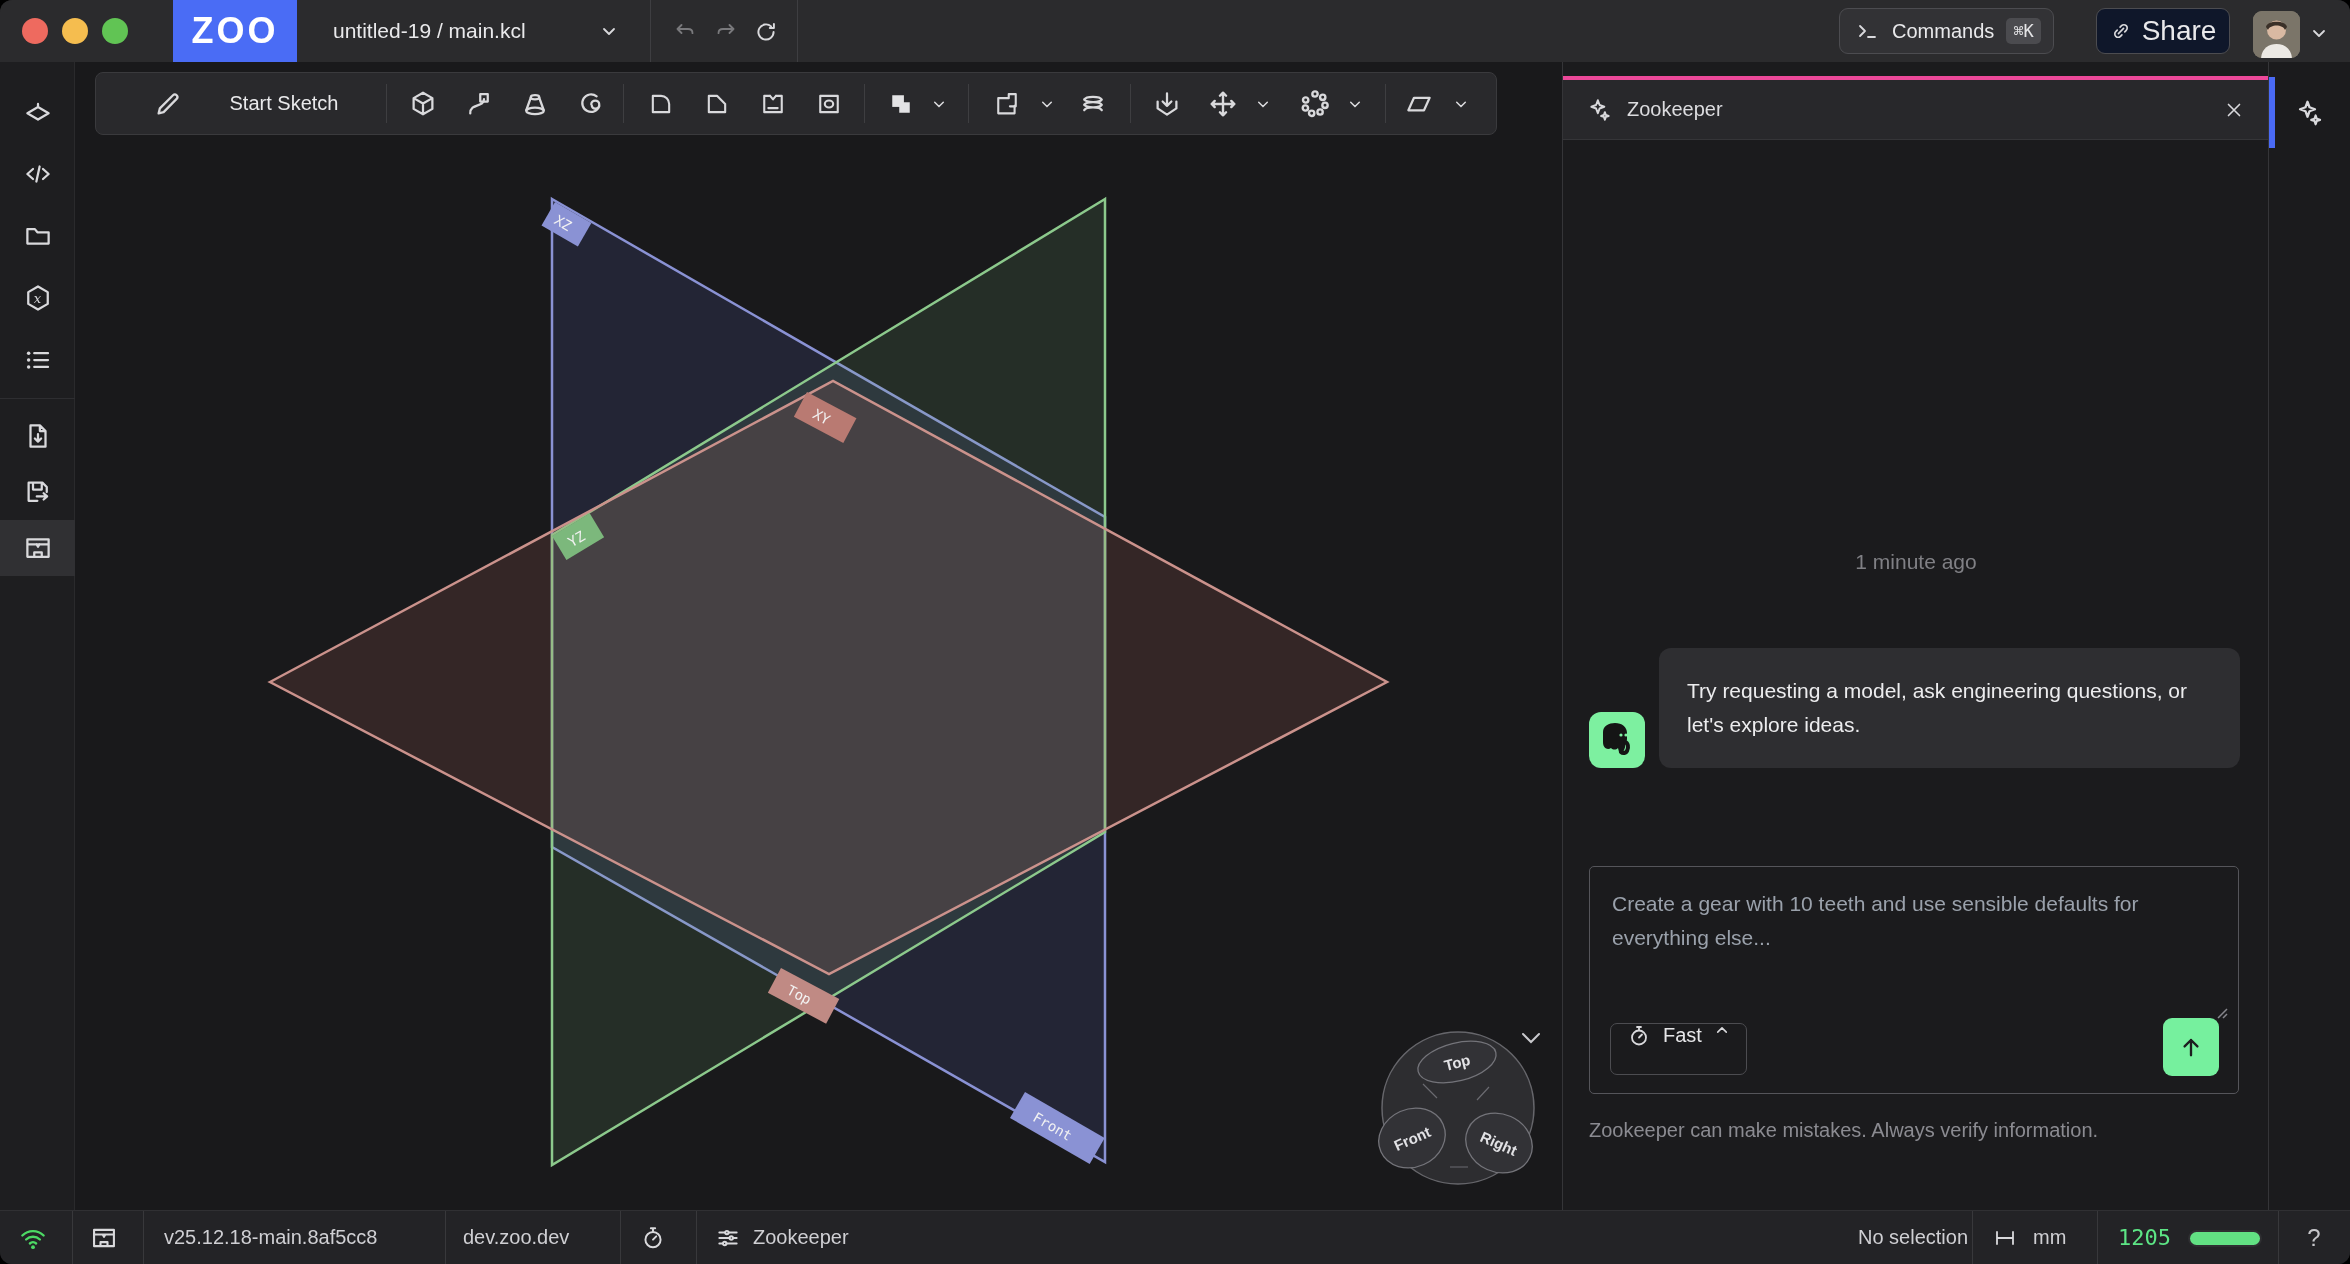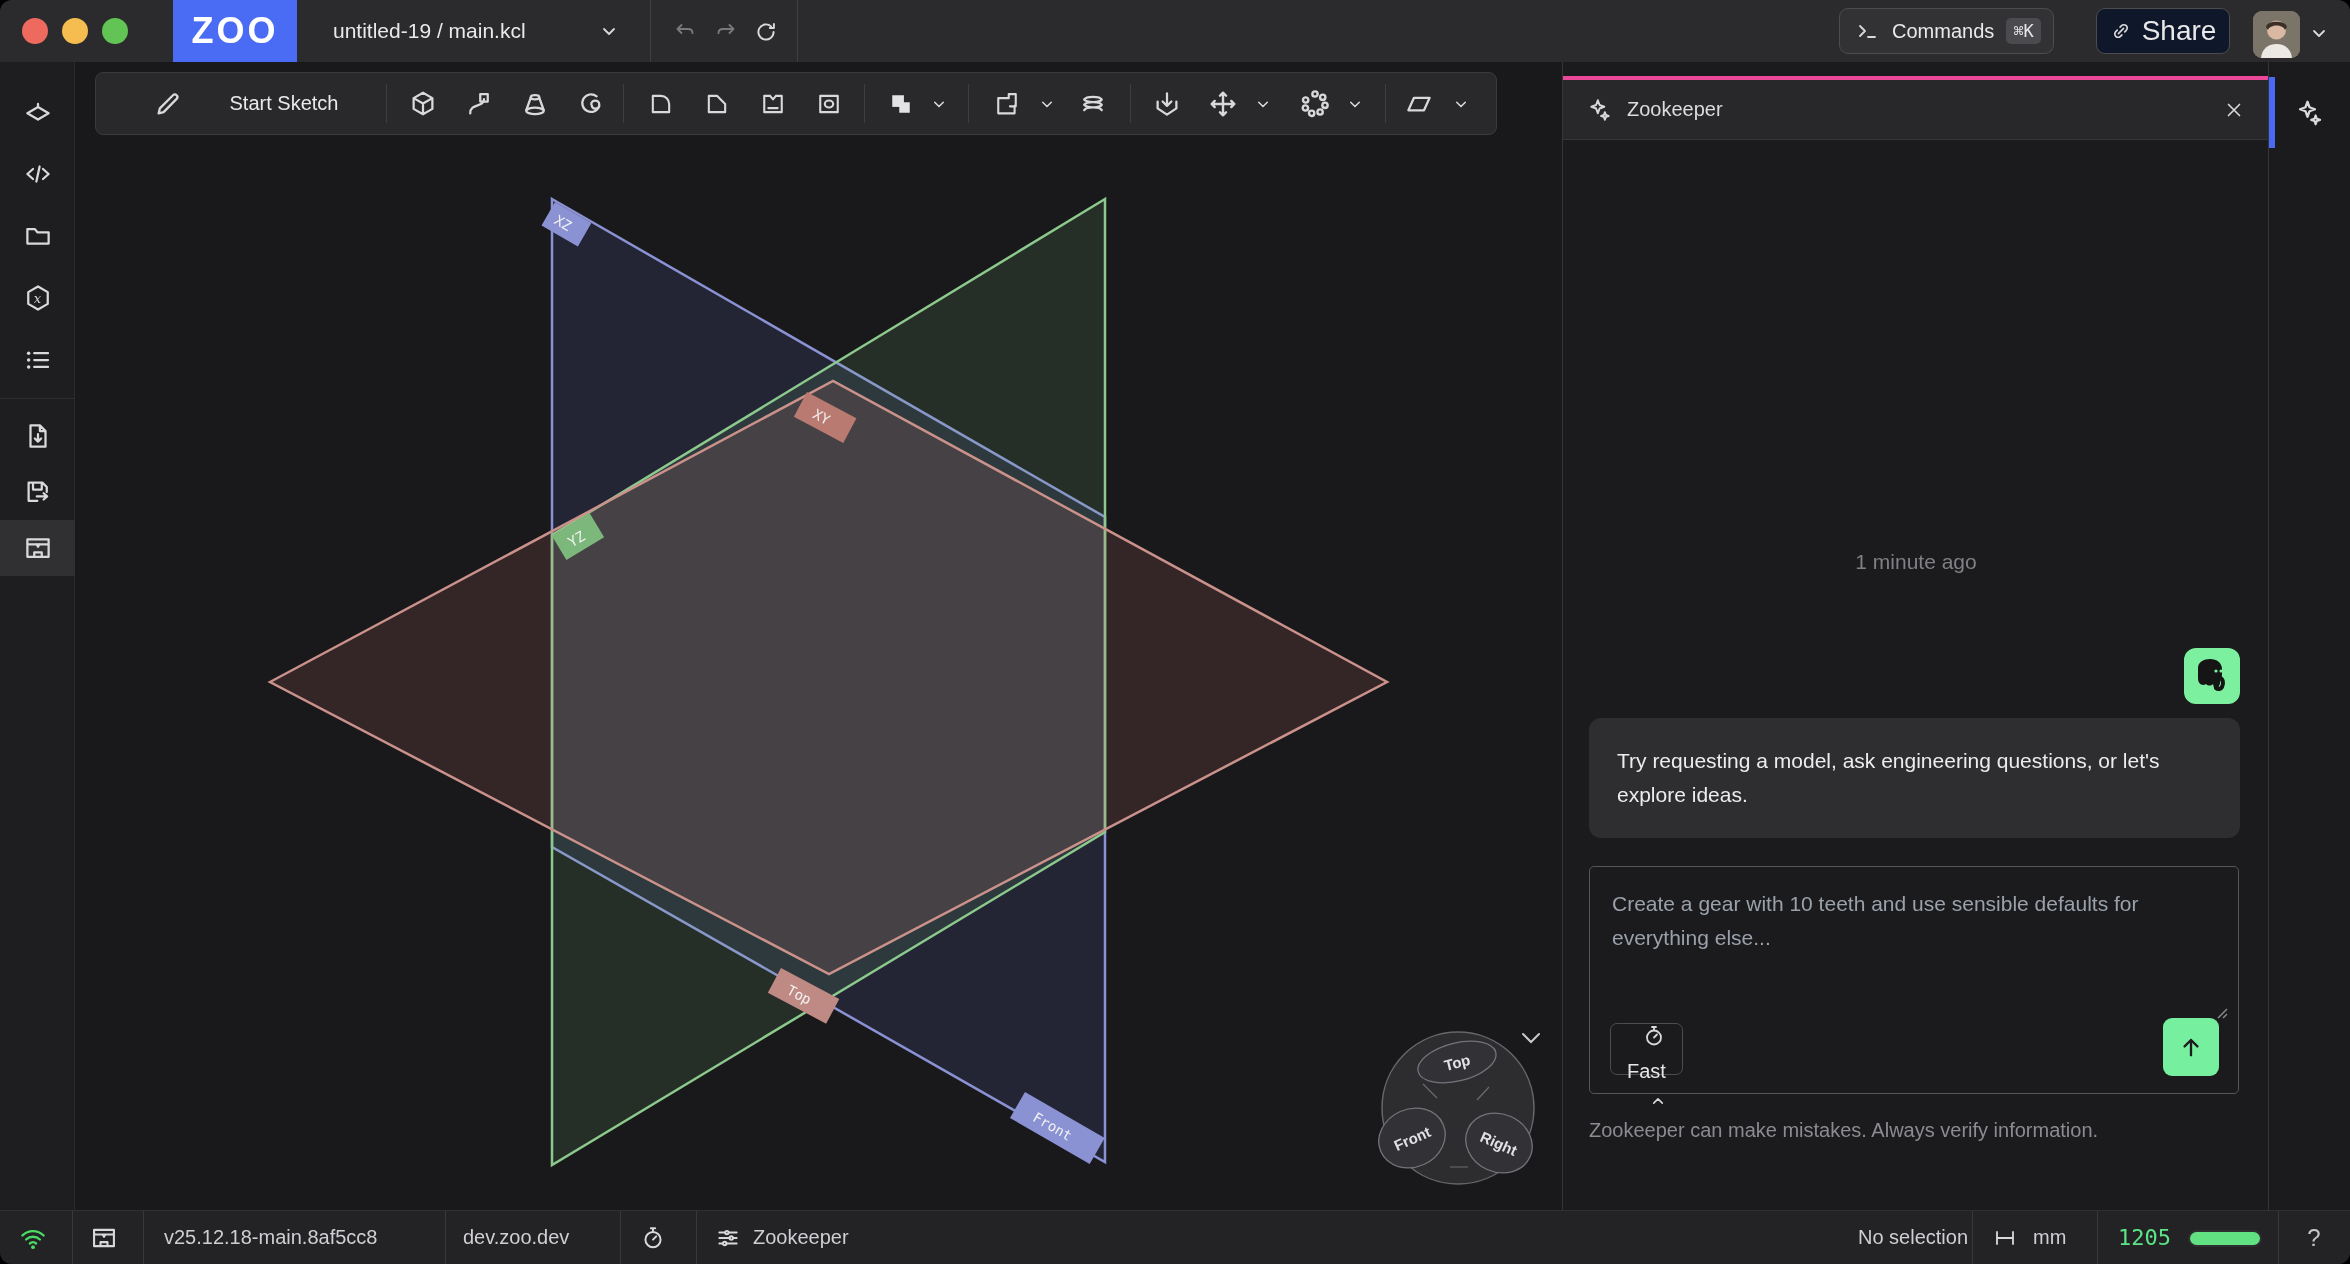"Try requesting a model, ask" .msg-row { flex-direction: column -> none }
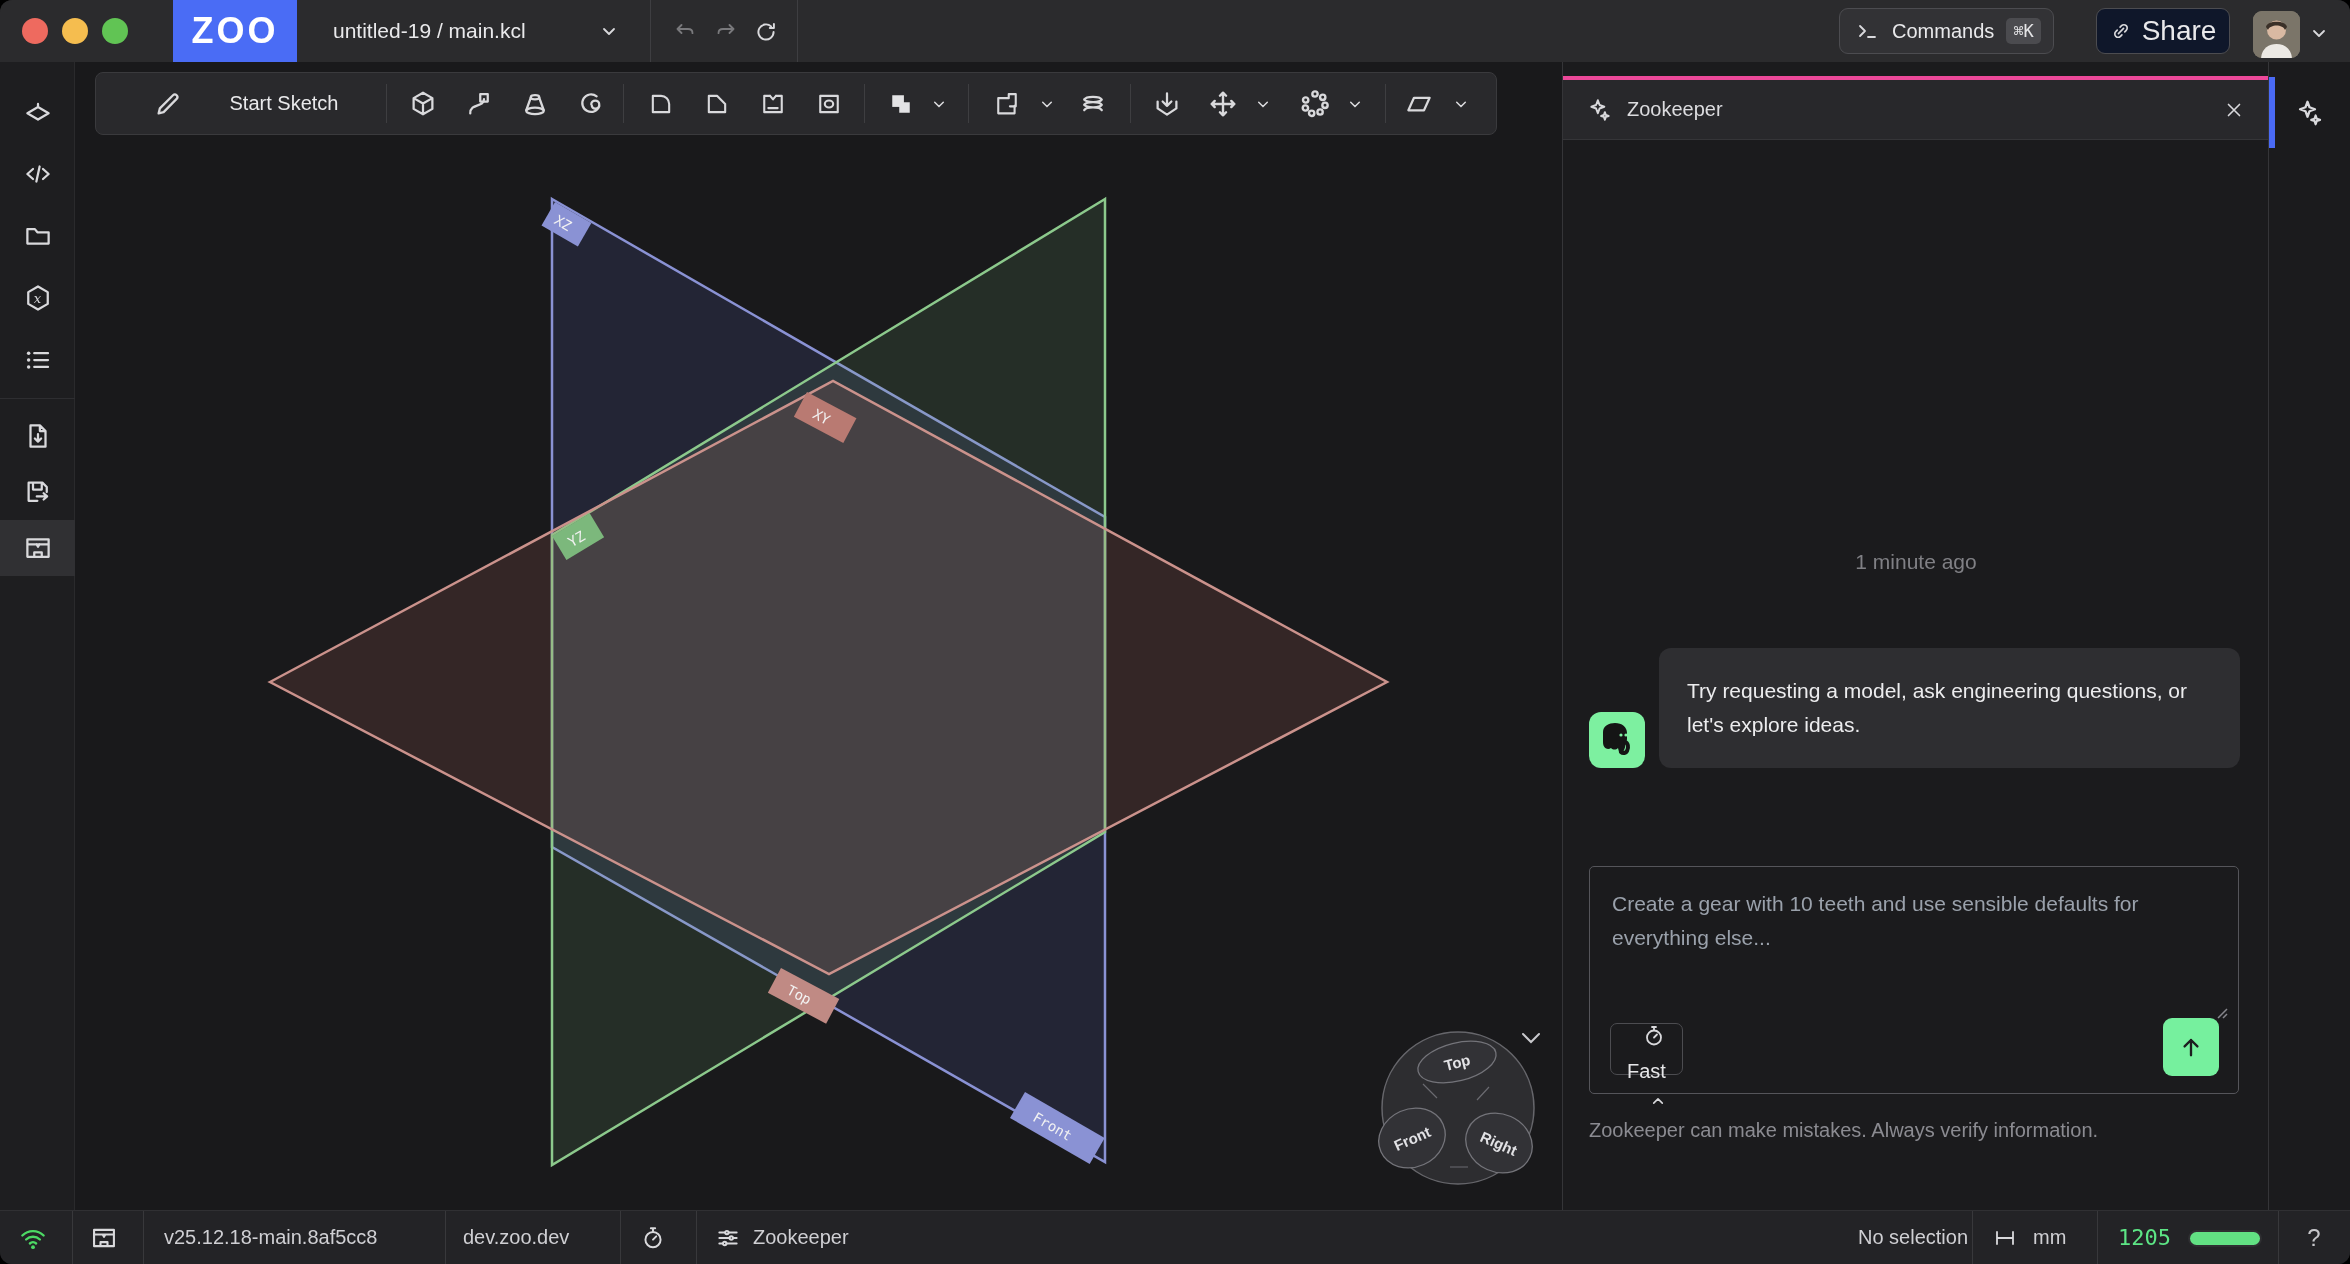"Fast" .fast-btn { align-items: flex-end -> flex-start; flex-direction: column -> none }
